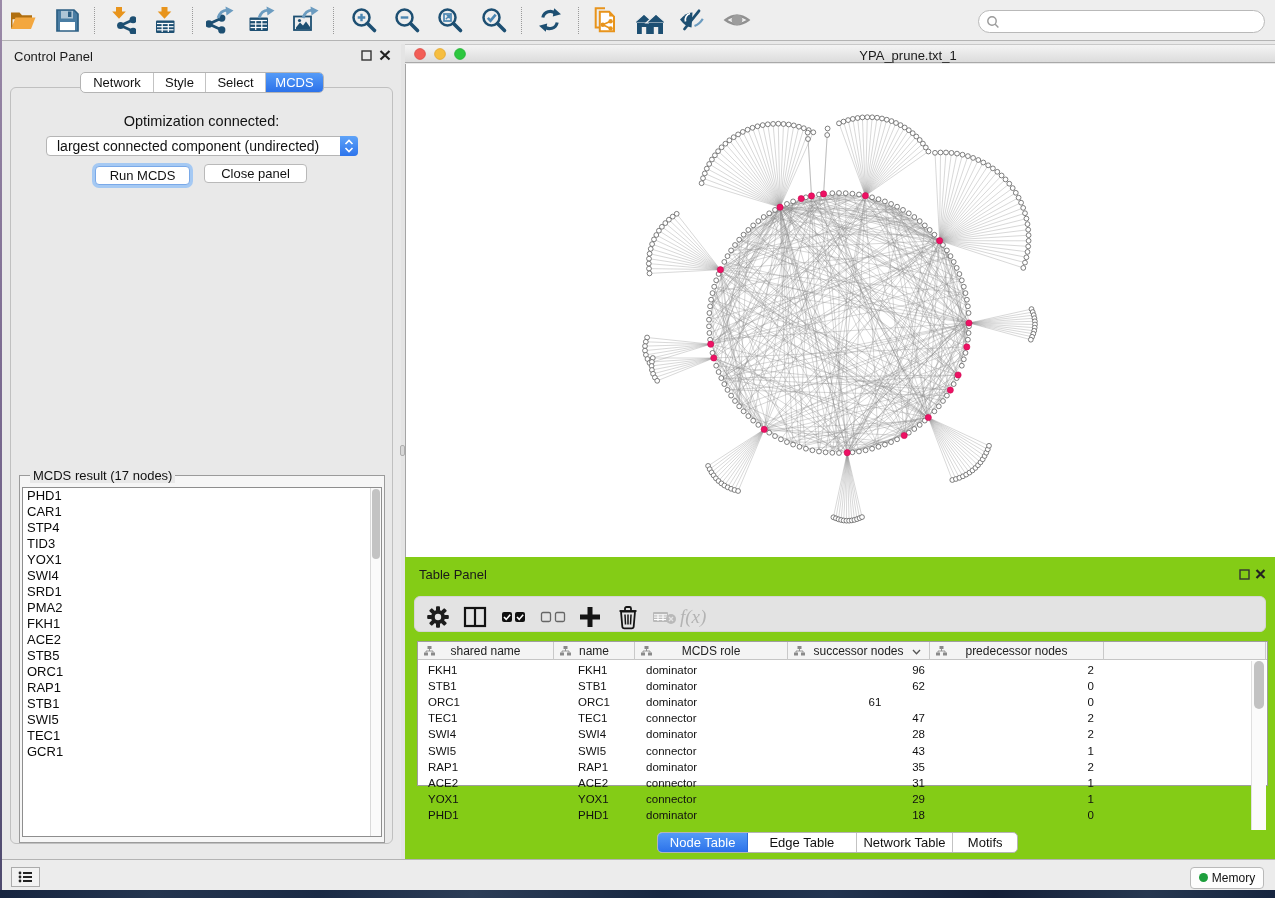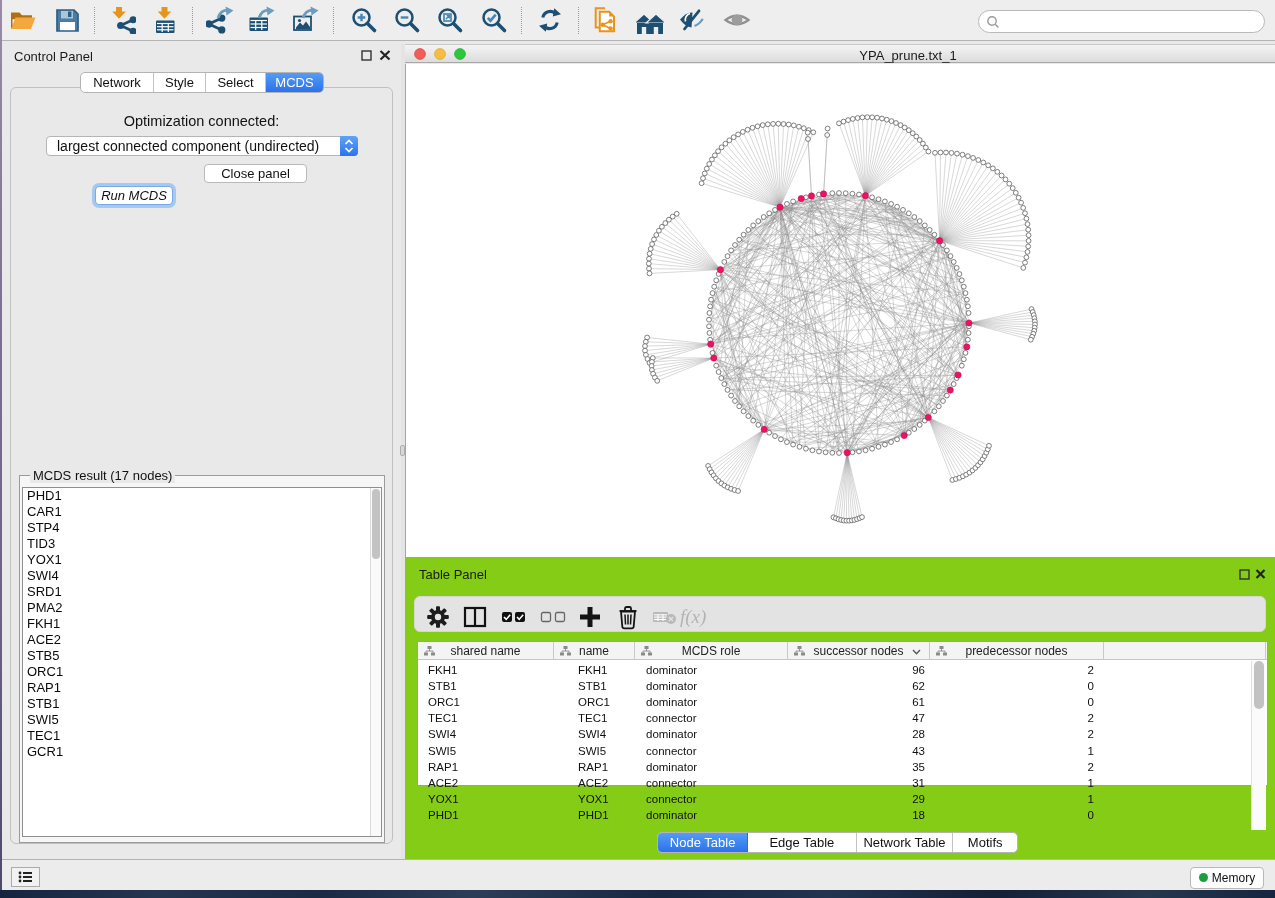"Run MCDS" div.btn { font-style: italic -> none; top: 98px -> 78px; width: 78px -> 95px }
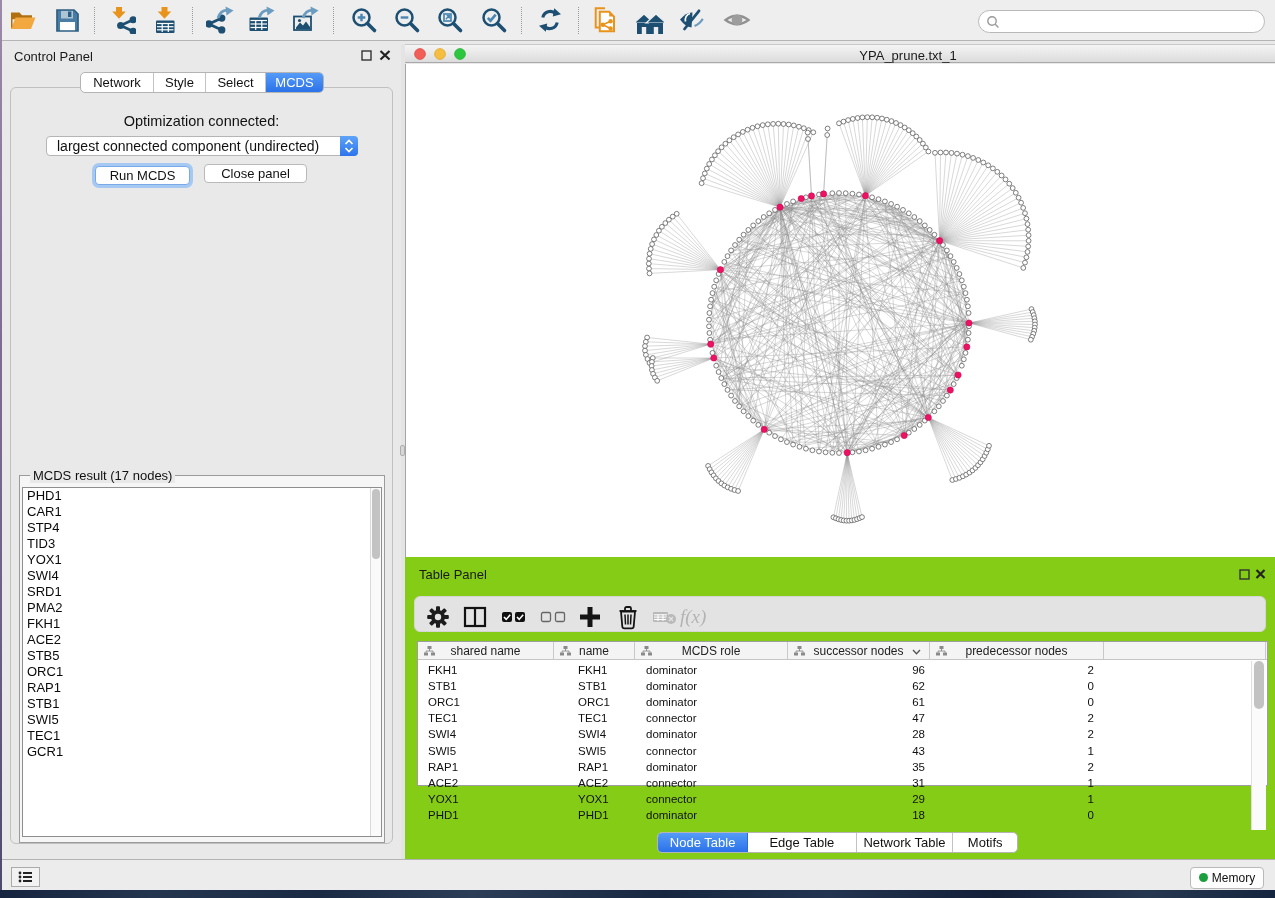"61" span { text-align: right -> center }
